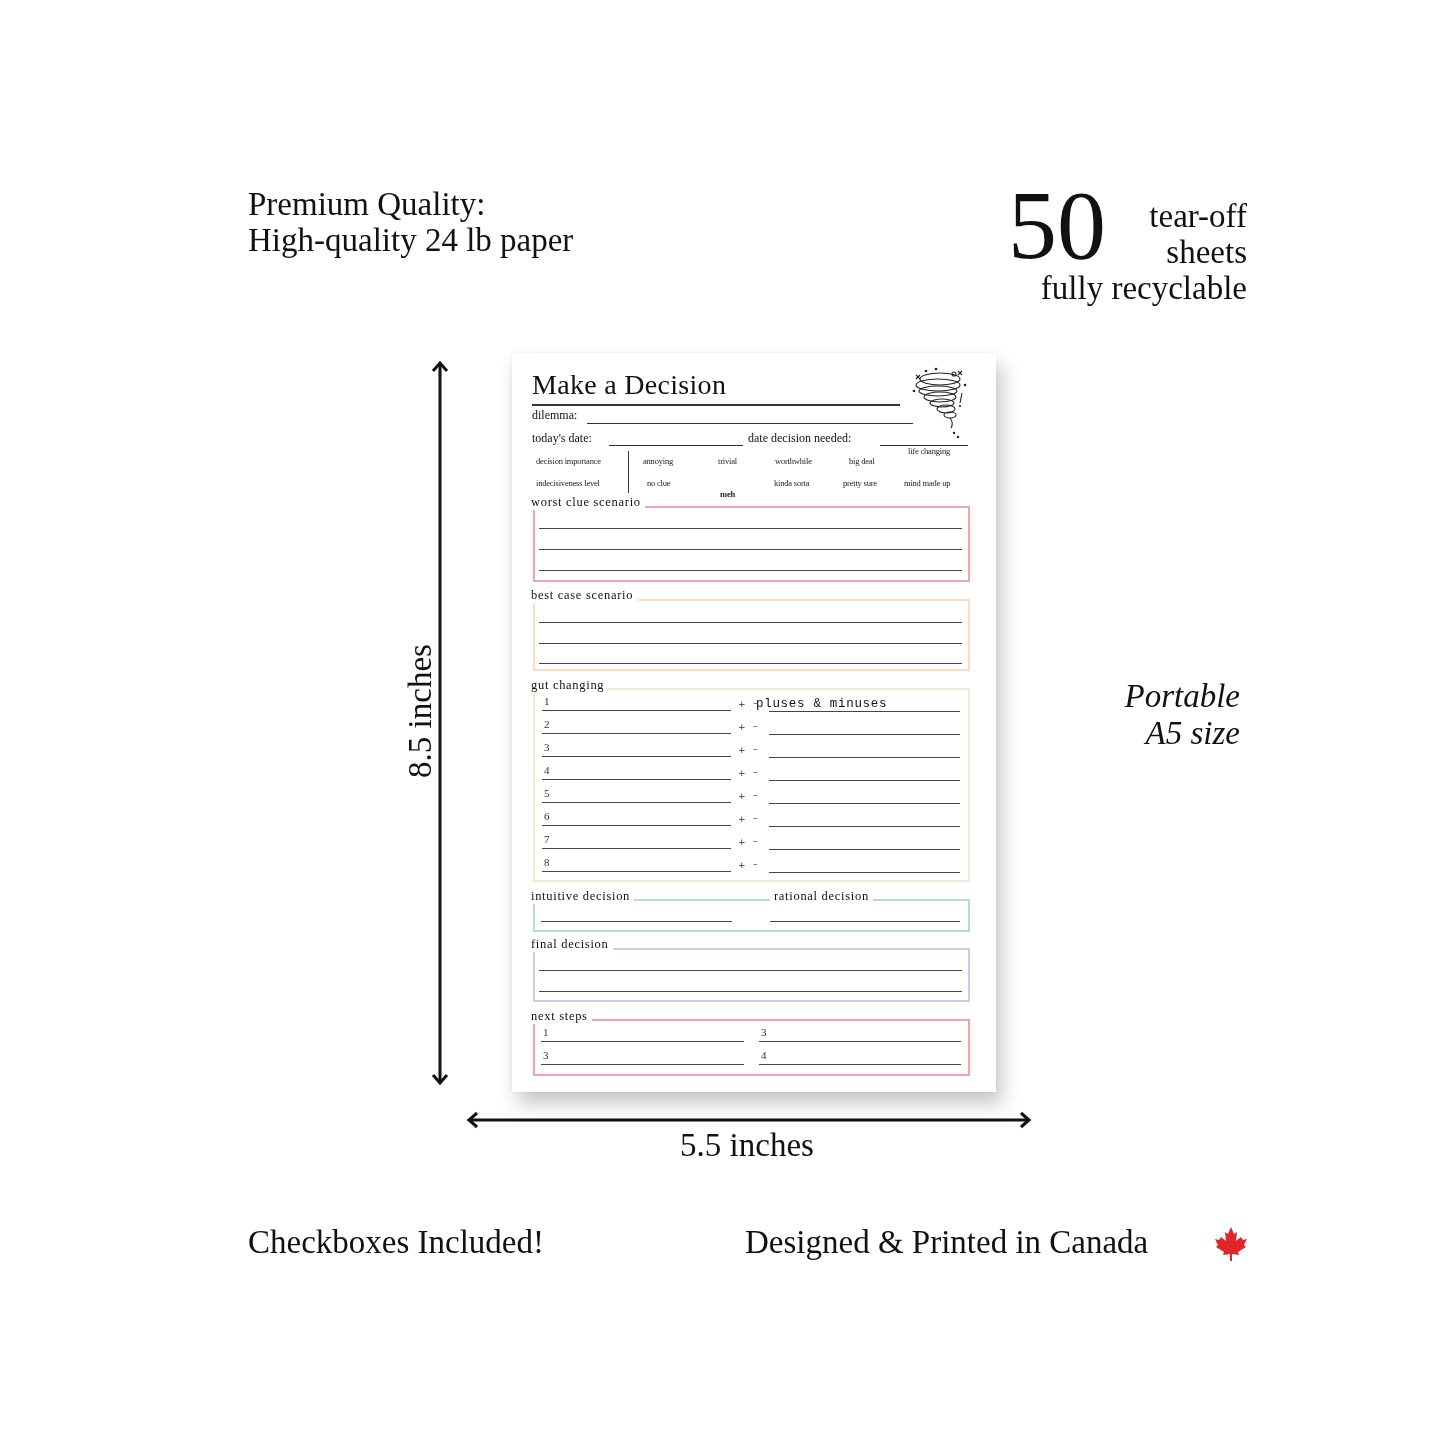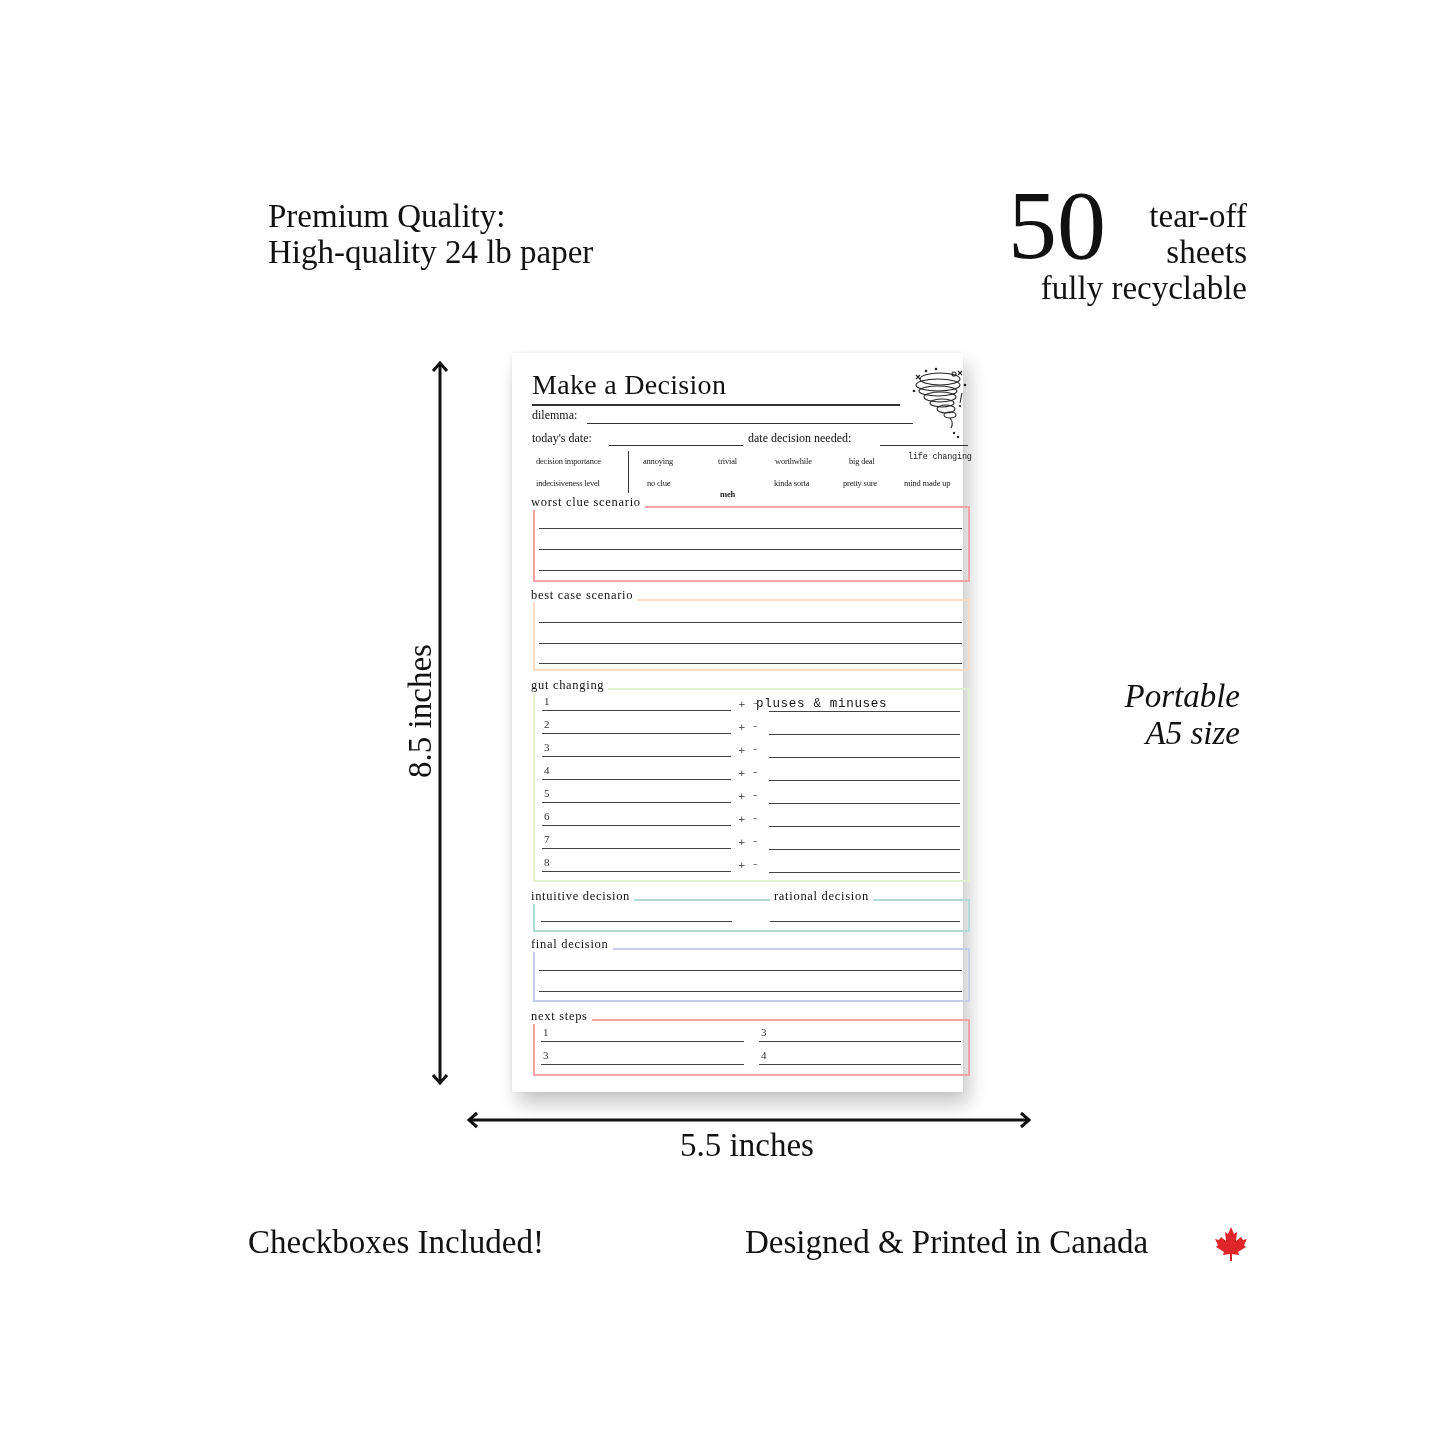"Premium Quality:" div.abs { margin-left: 20px -> none; top: 198px -> 186px }
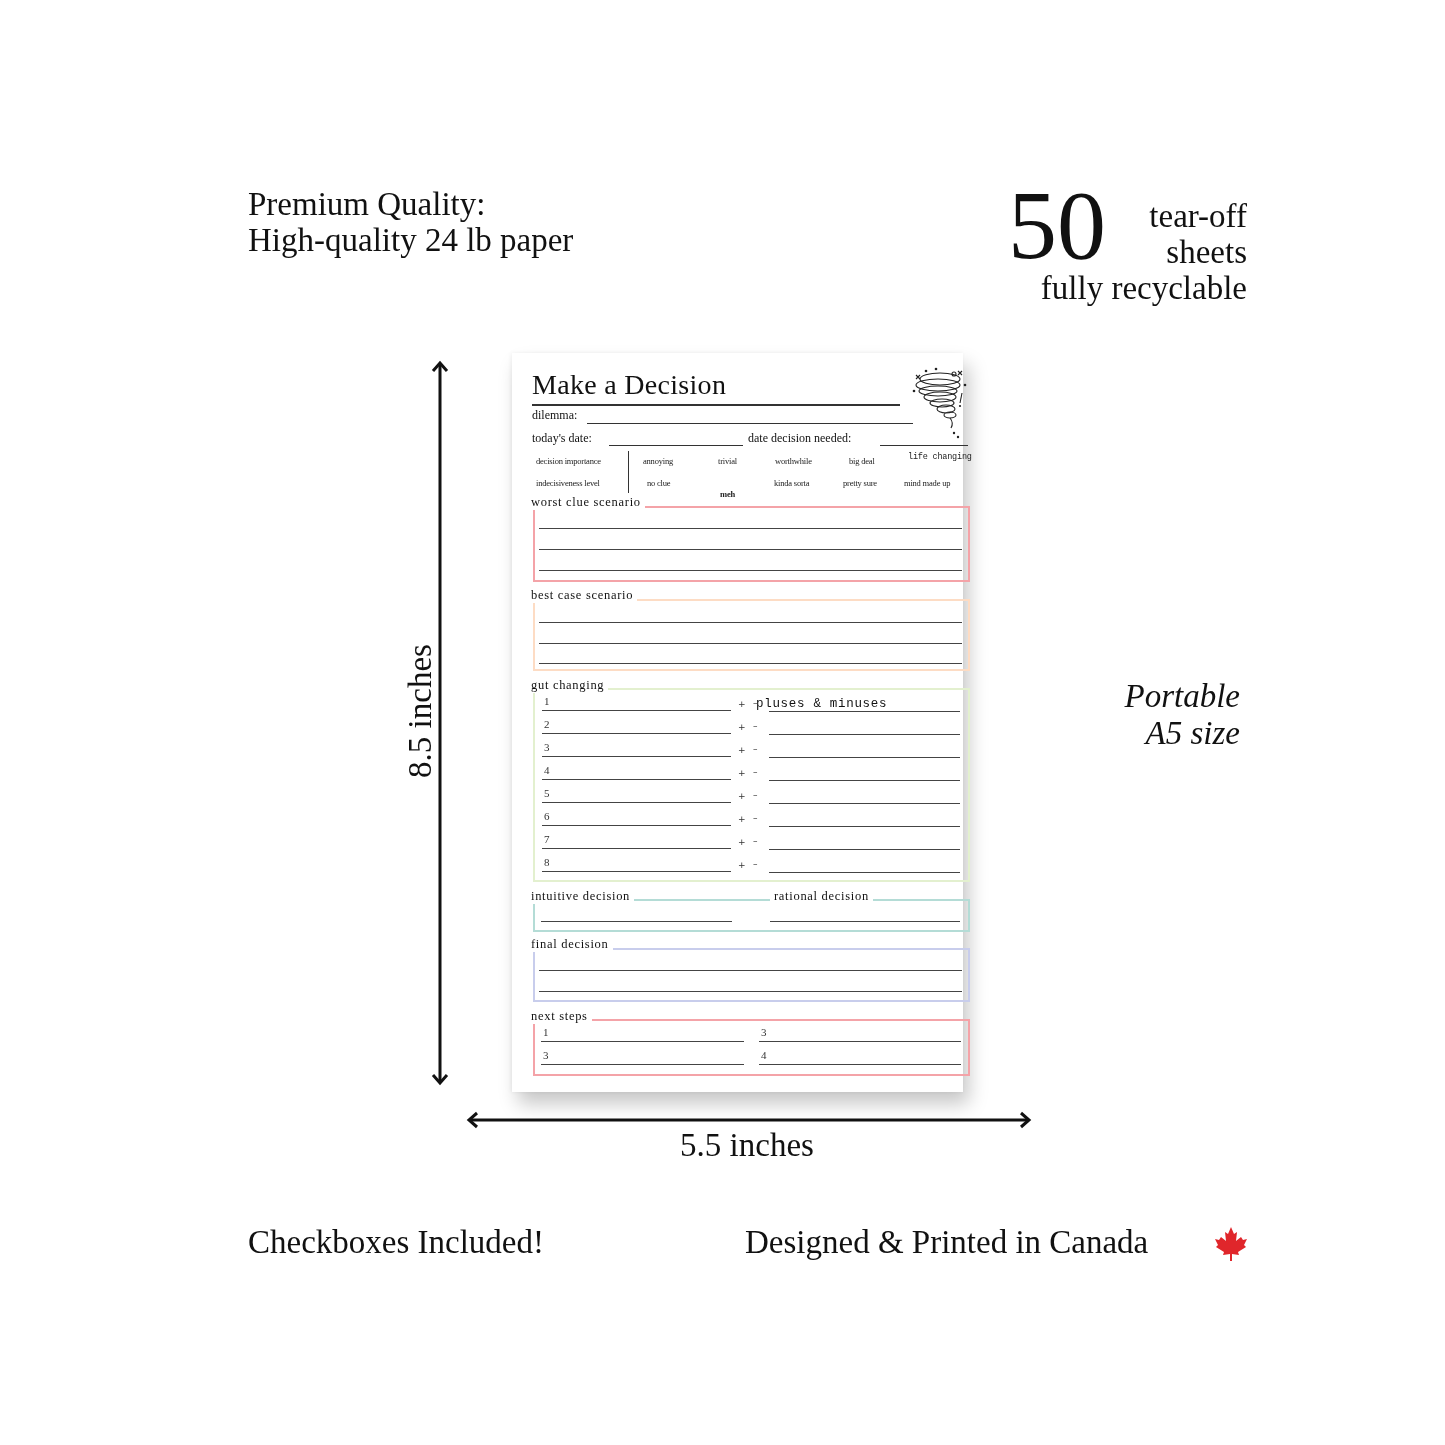"Make a Decision" .paper { padding-left: 48px -> none; width: 403px -> 484px }
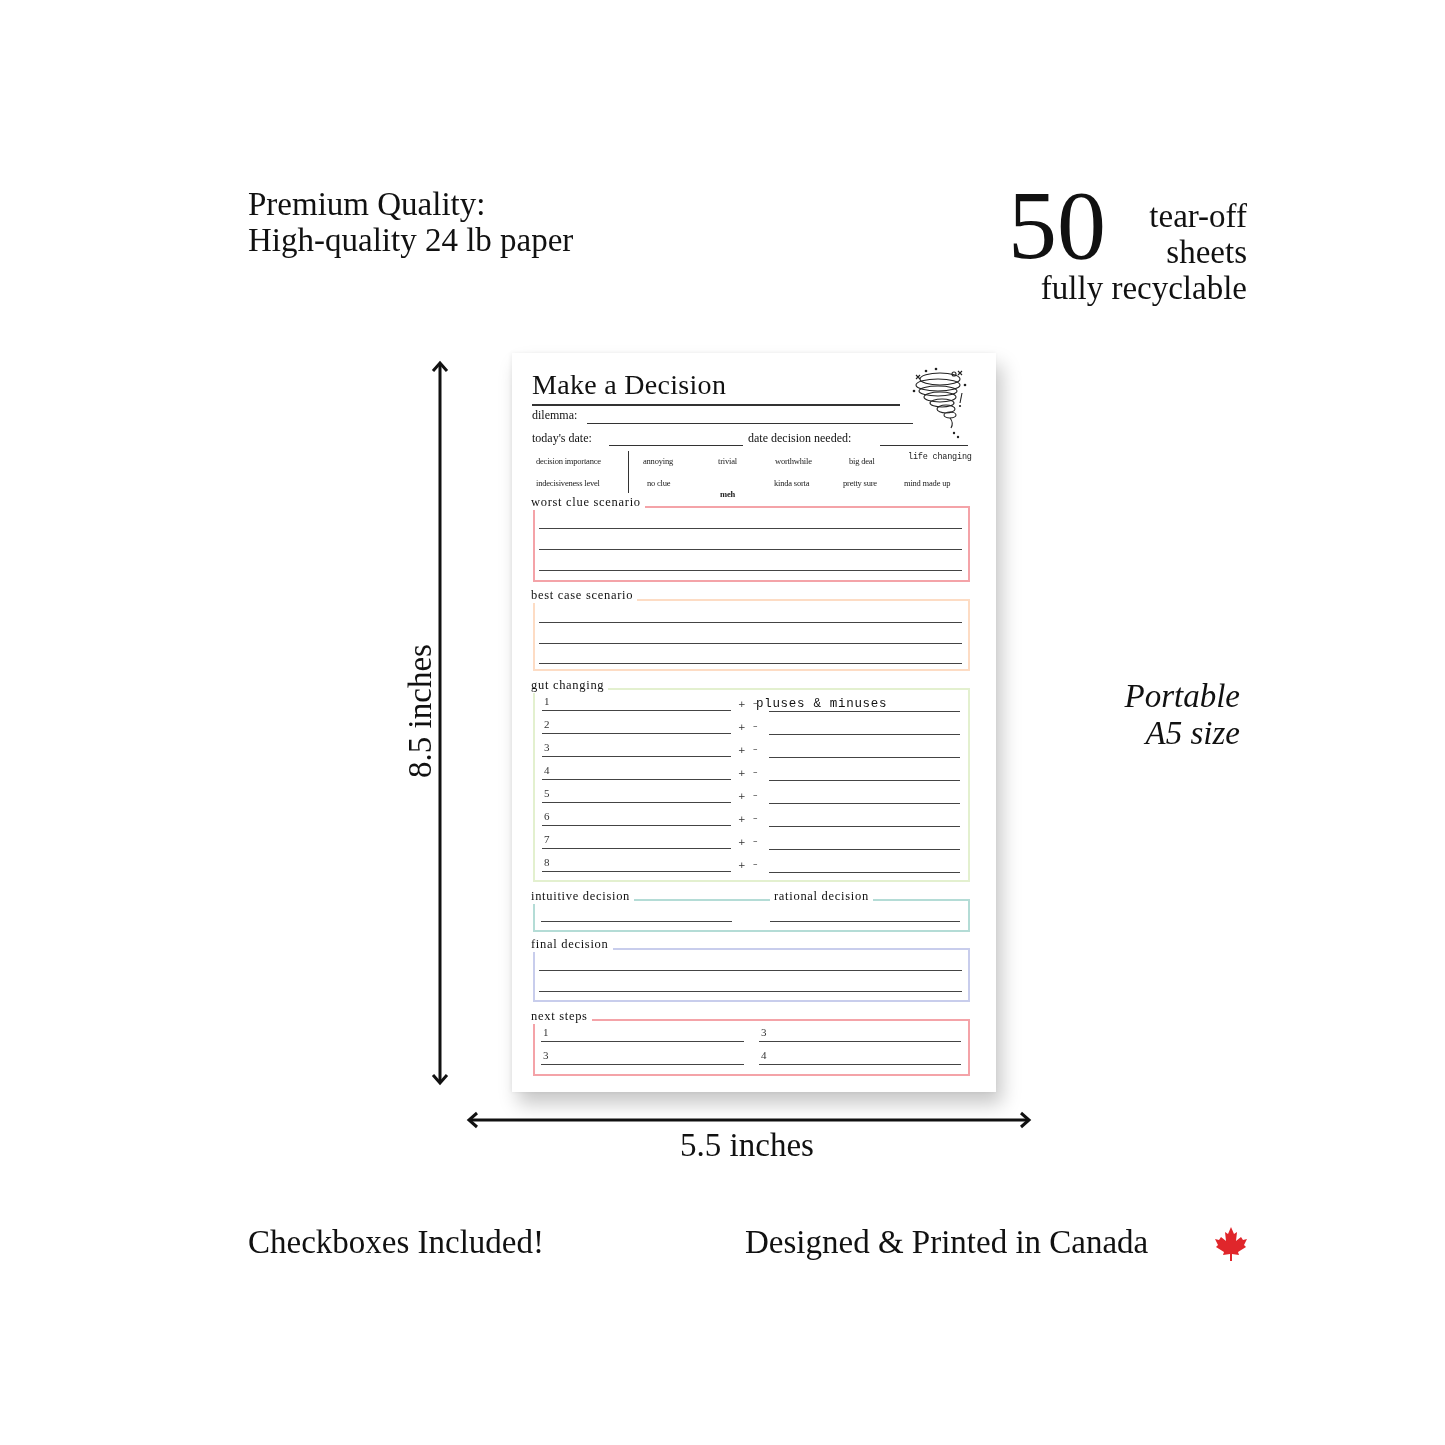"life changing" div.tiny { font-family: Liberation Mono, monospace -> none; top: 99px -> 93px }
